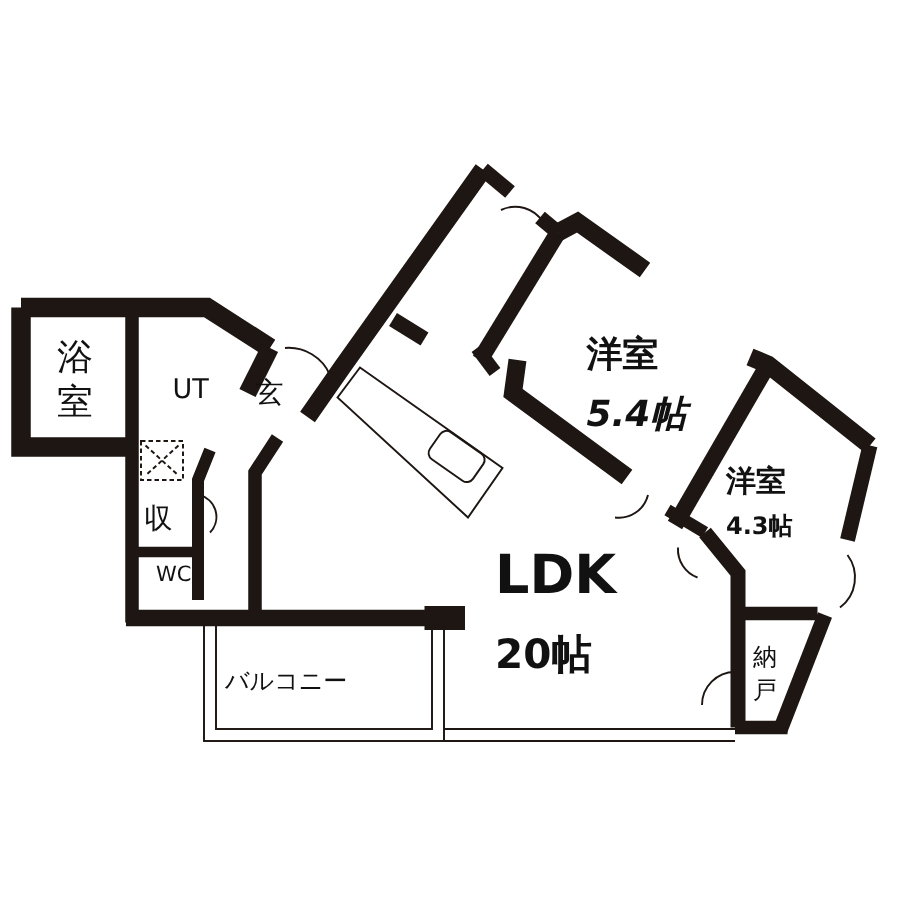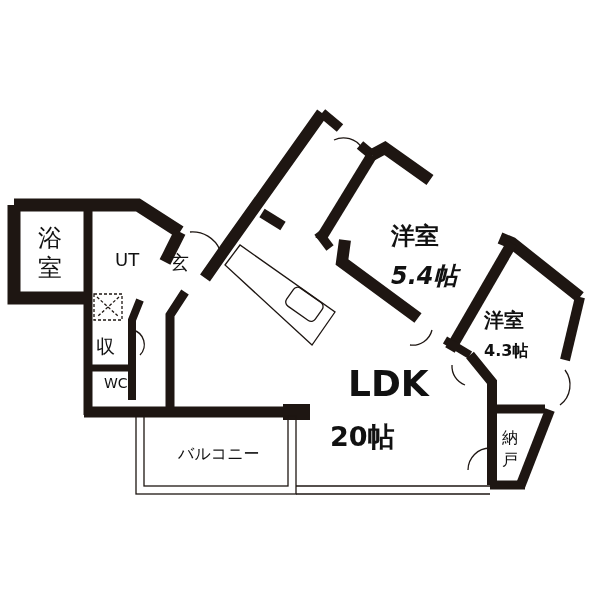"LDK" div.lbl { left: 348px -> 330px }
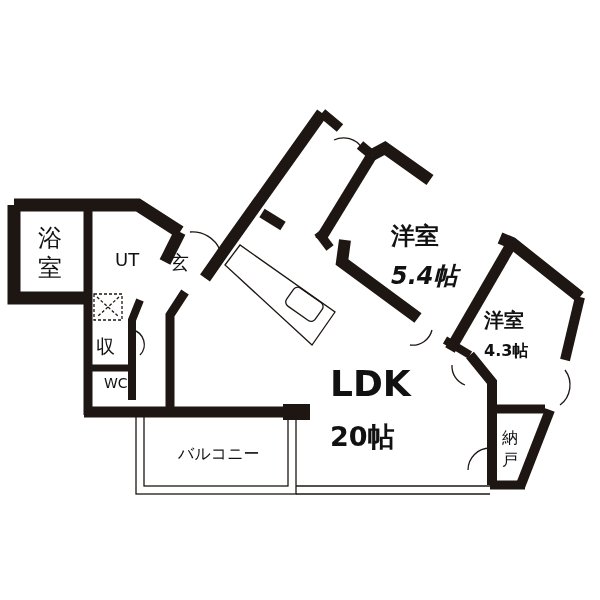"バルコニー" div.lbl { left: 178px -> 150px }
